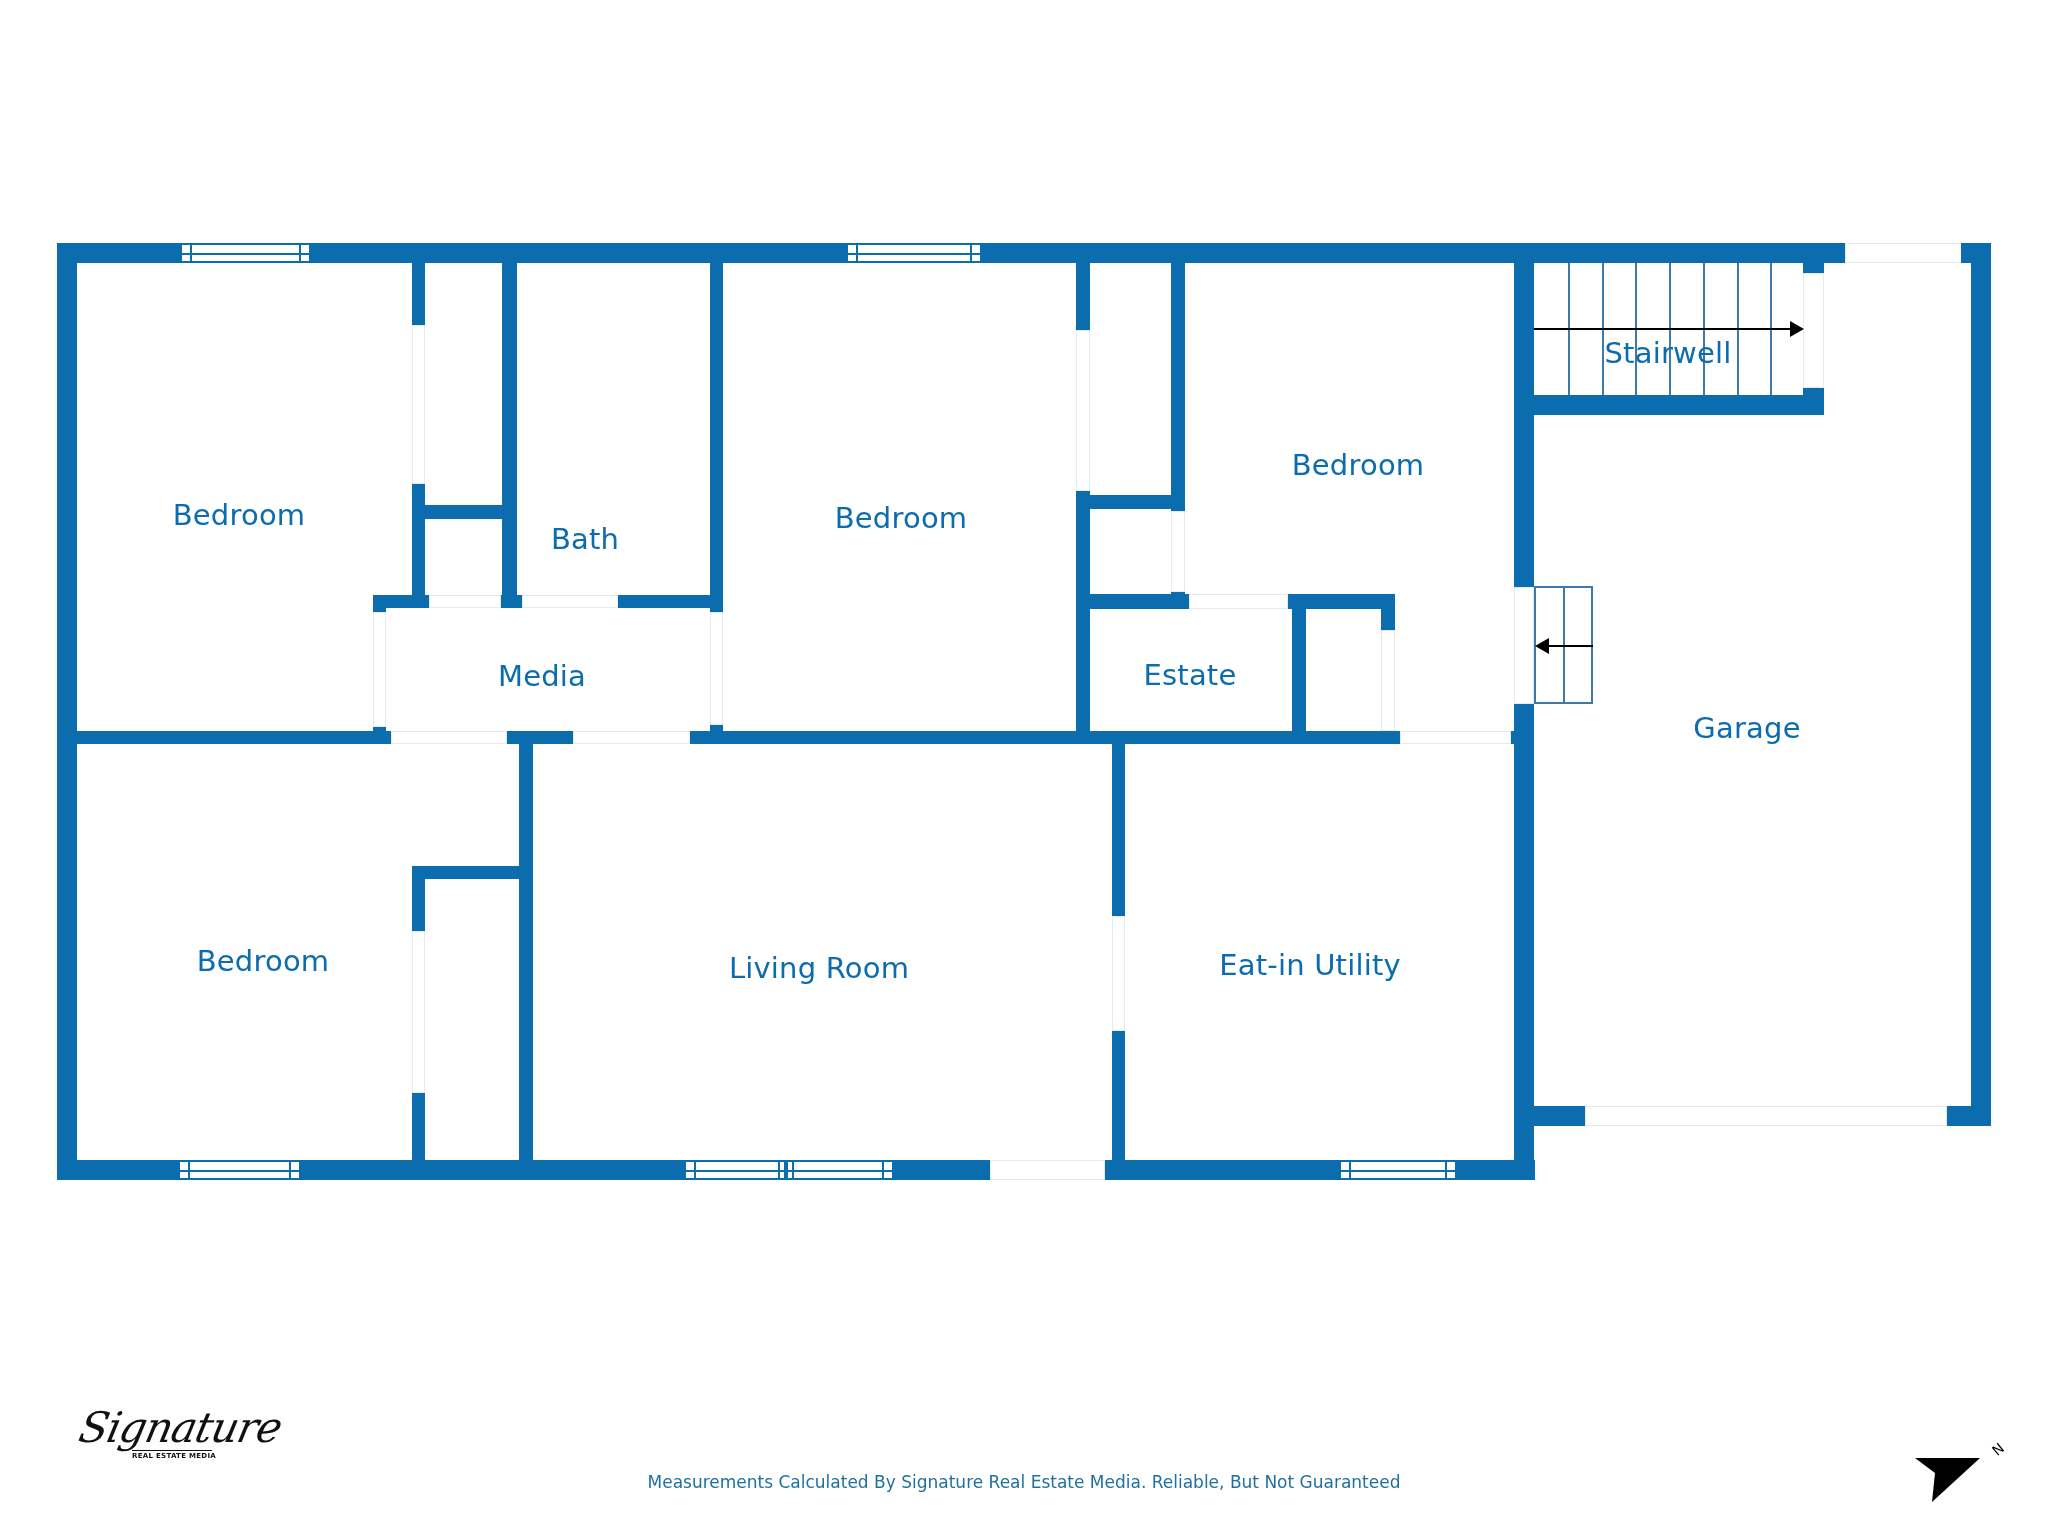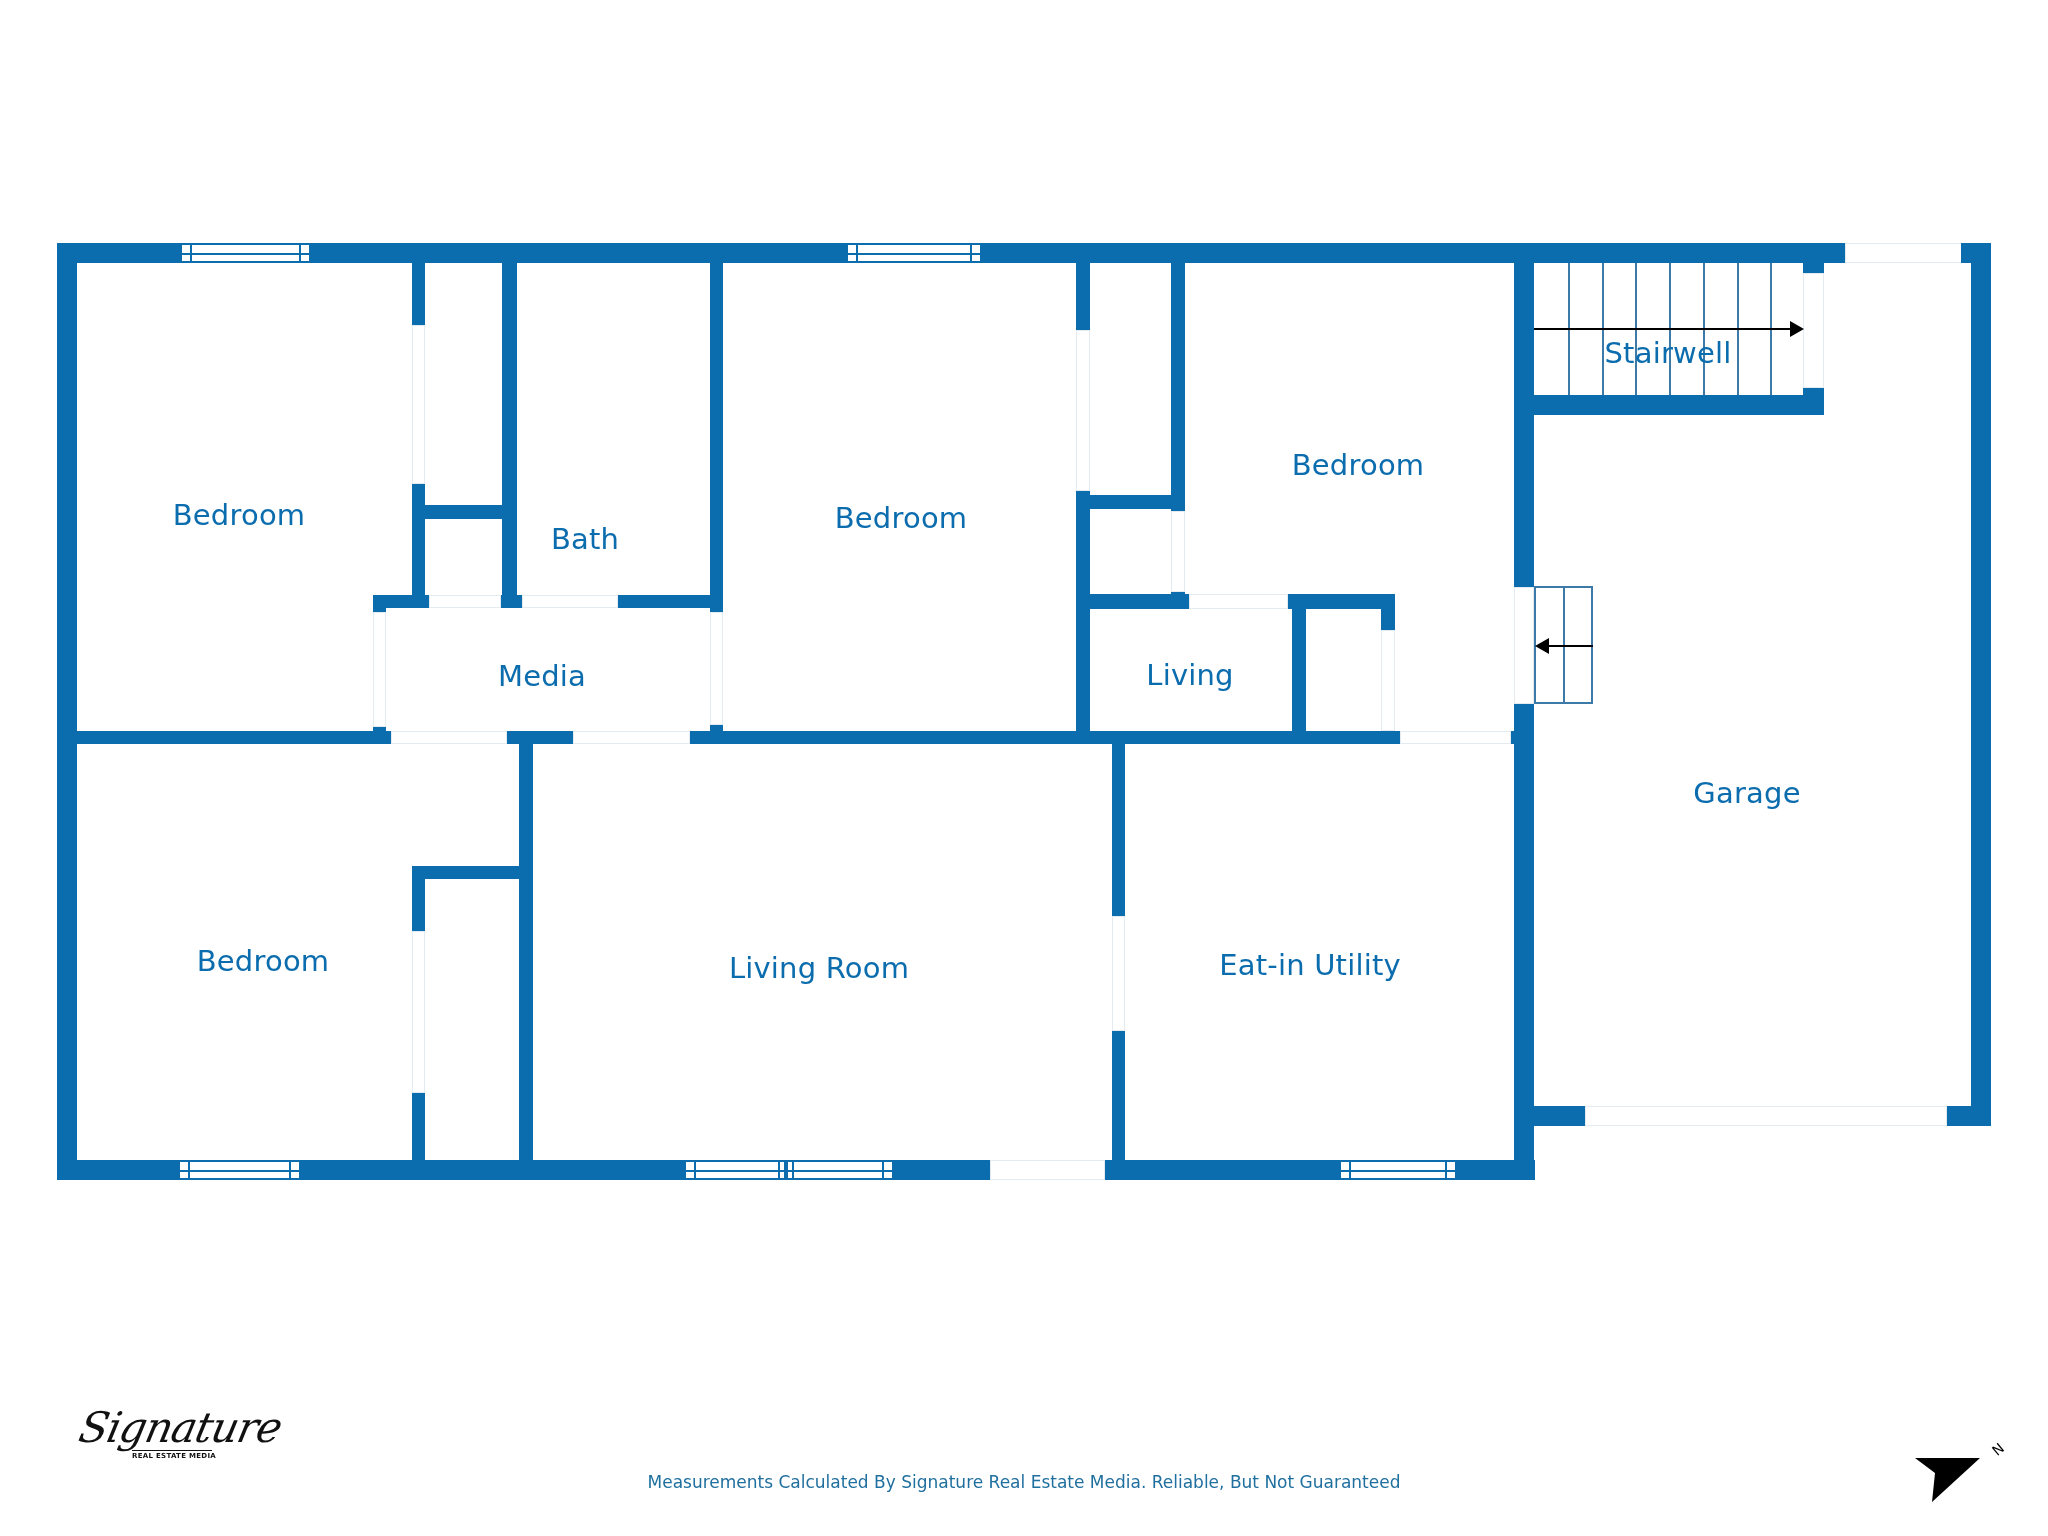"Living" div.label { text: Living -> Estate }
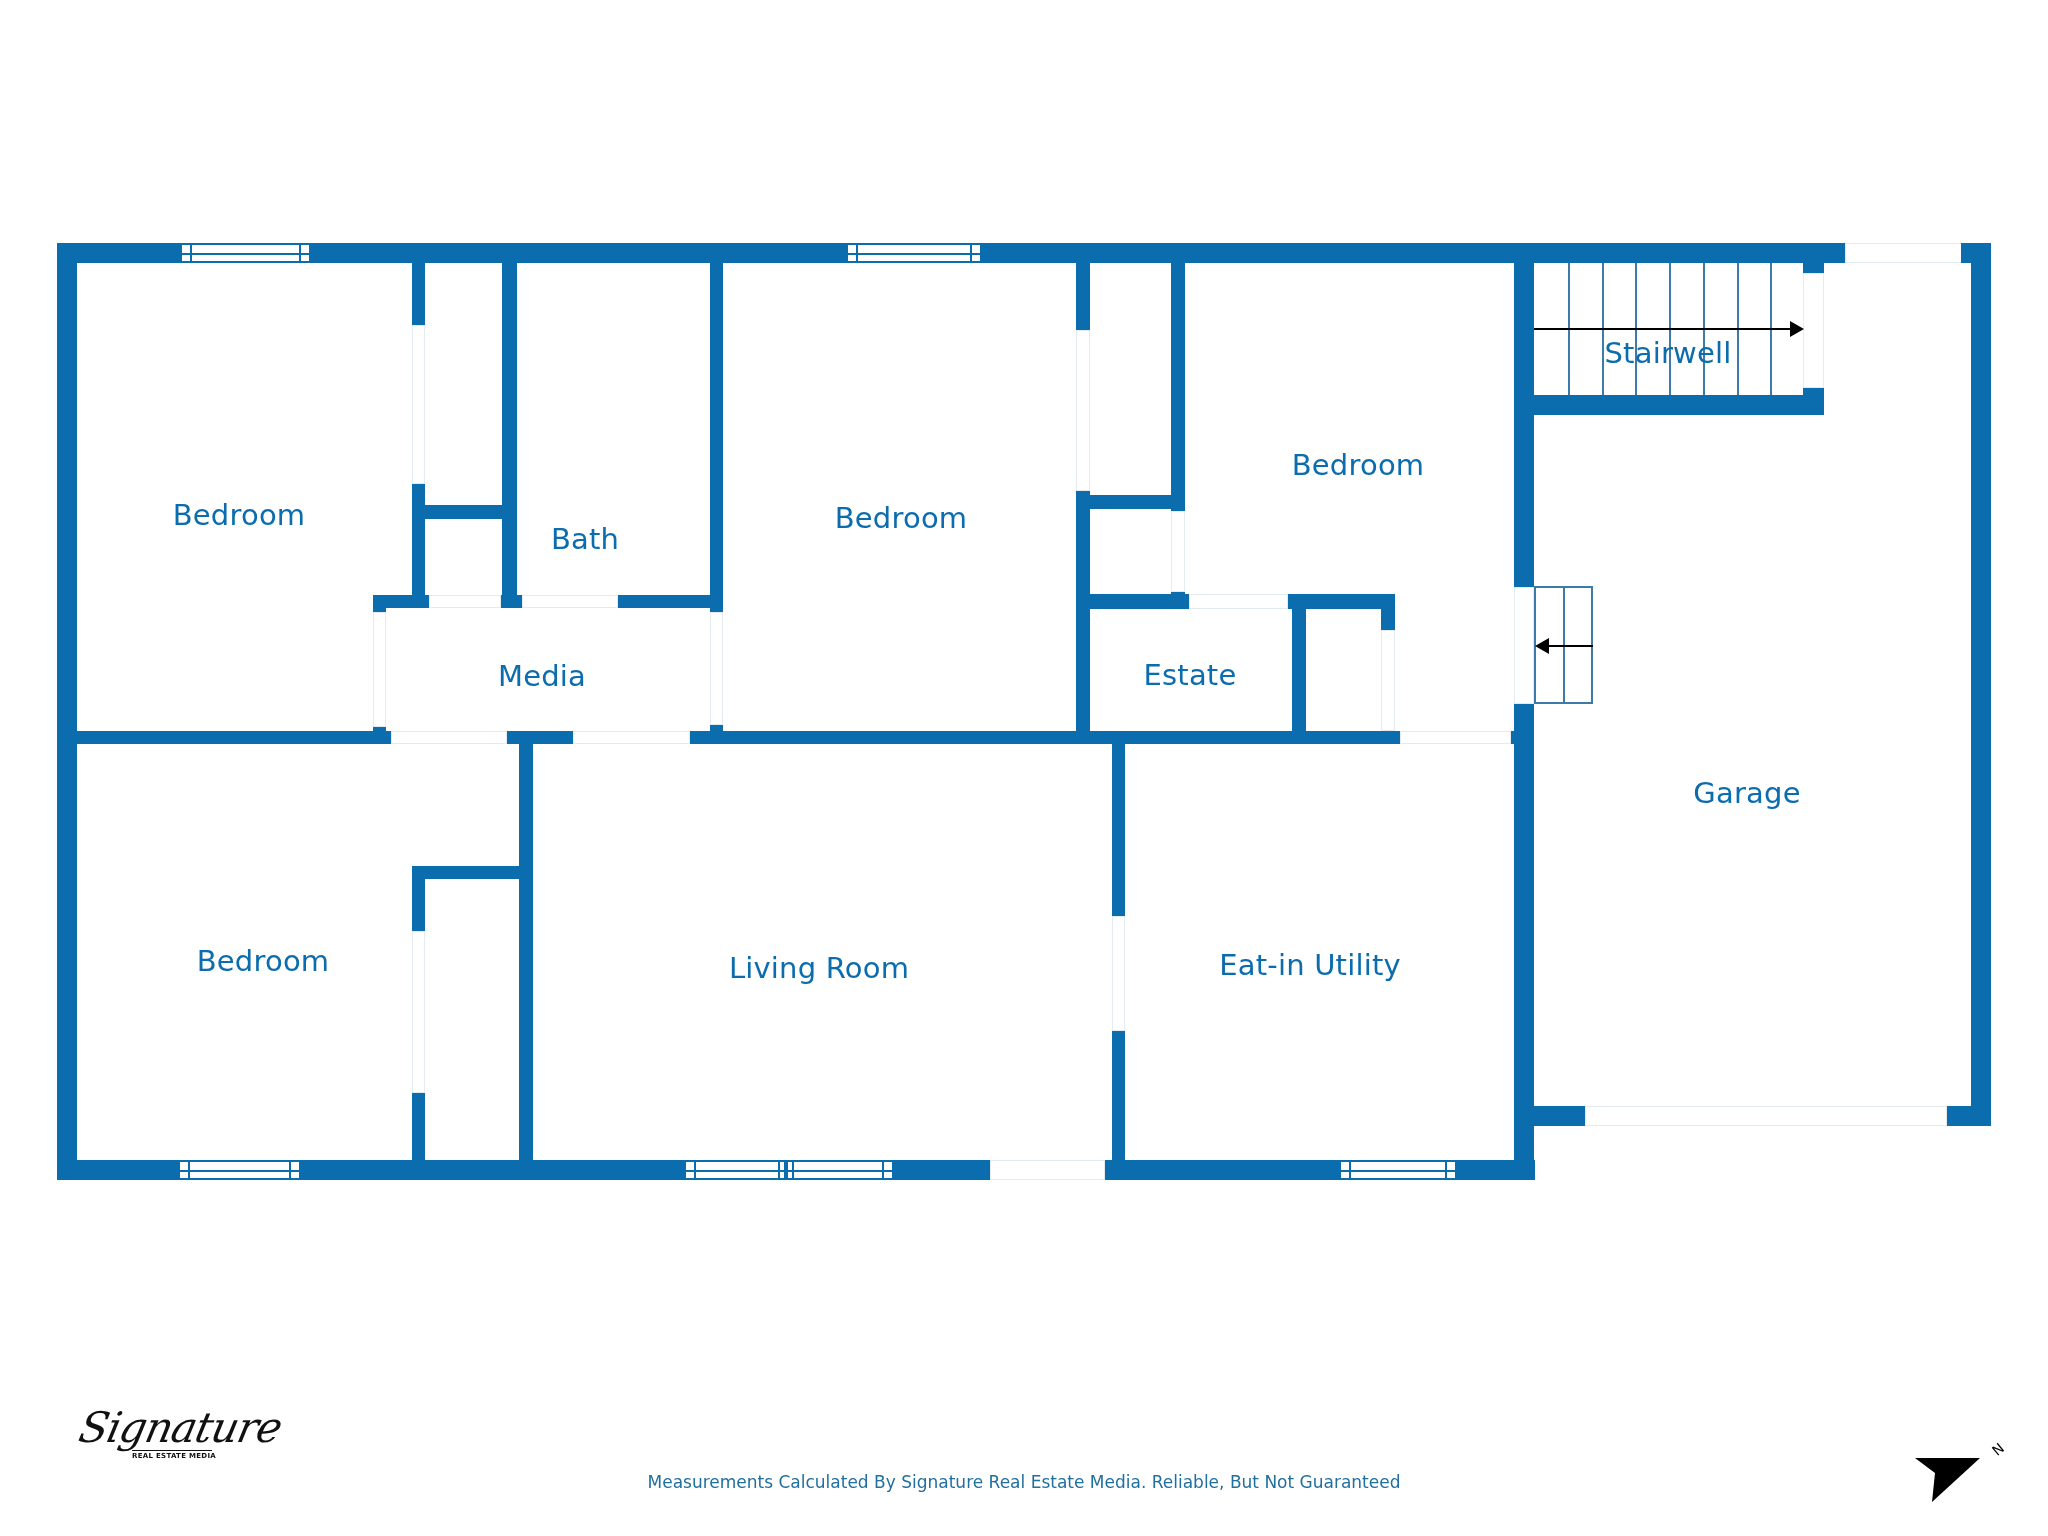"Garage" div.label { top: 793px -> 728px }
